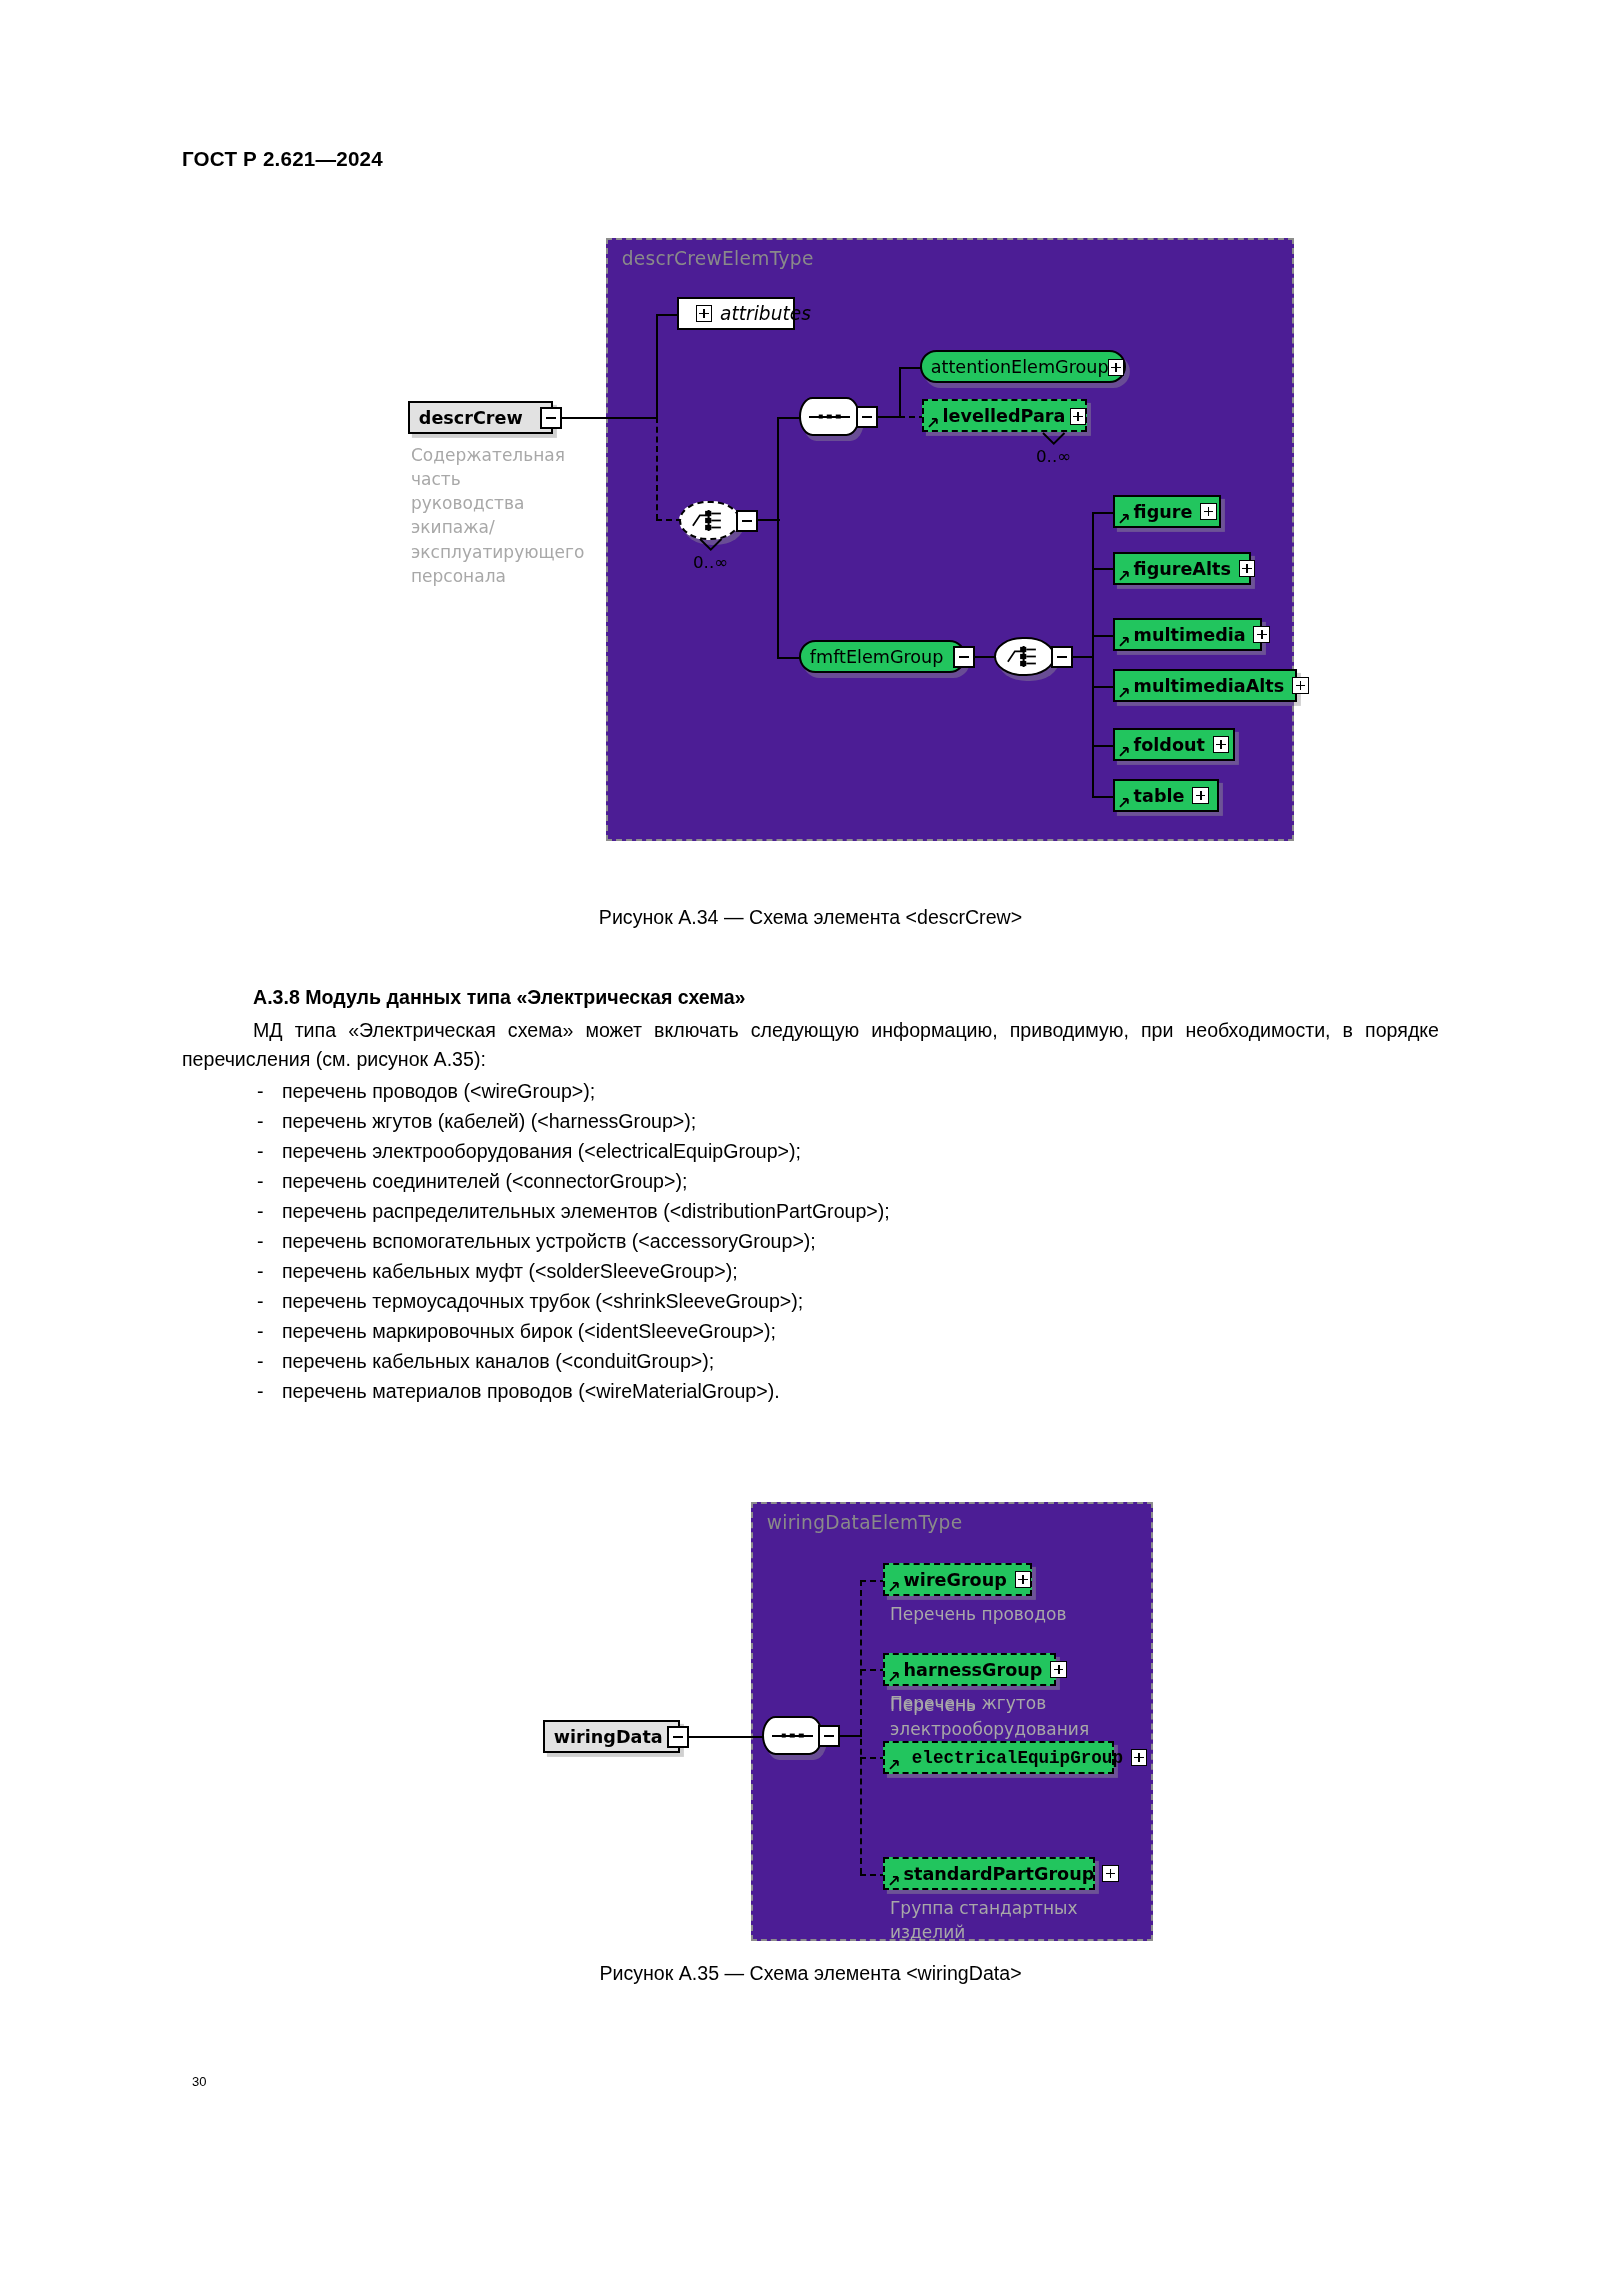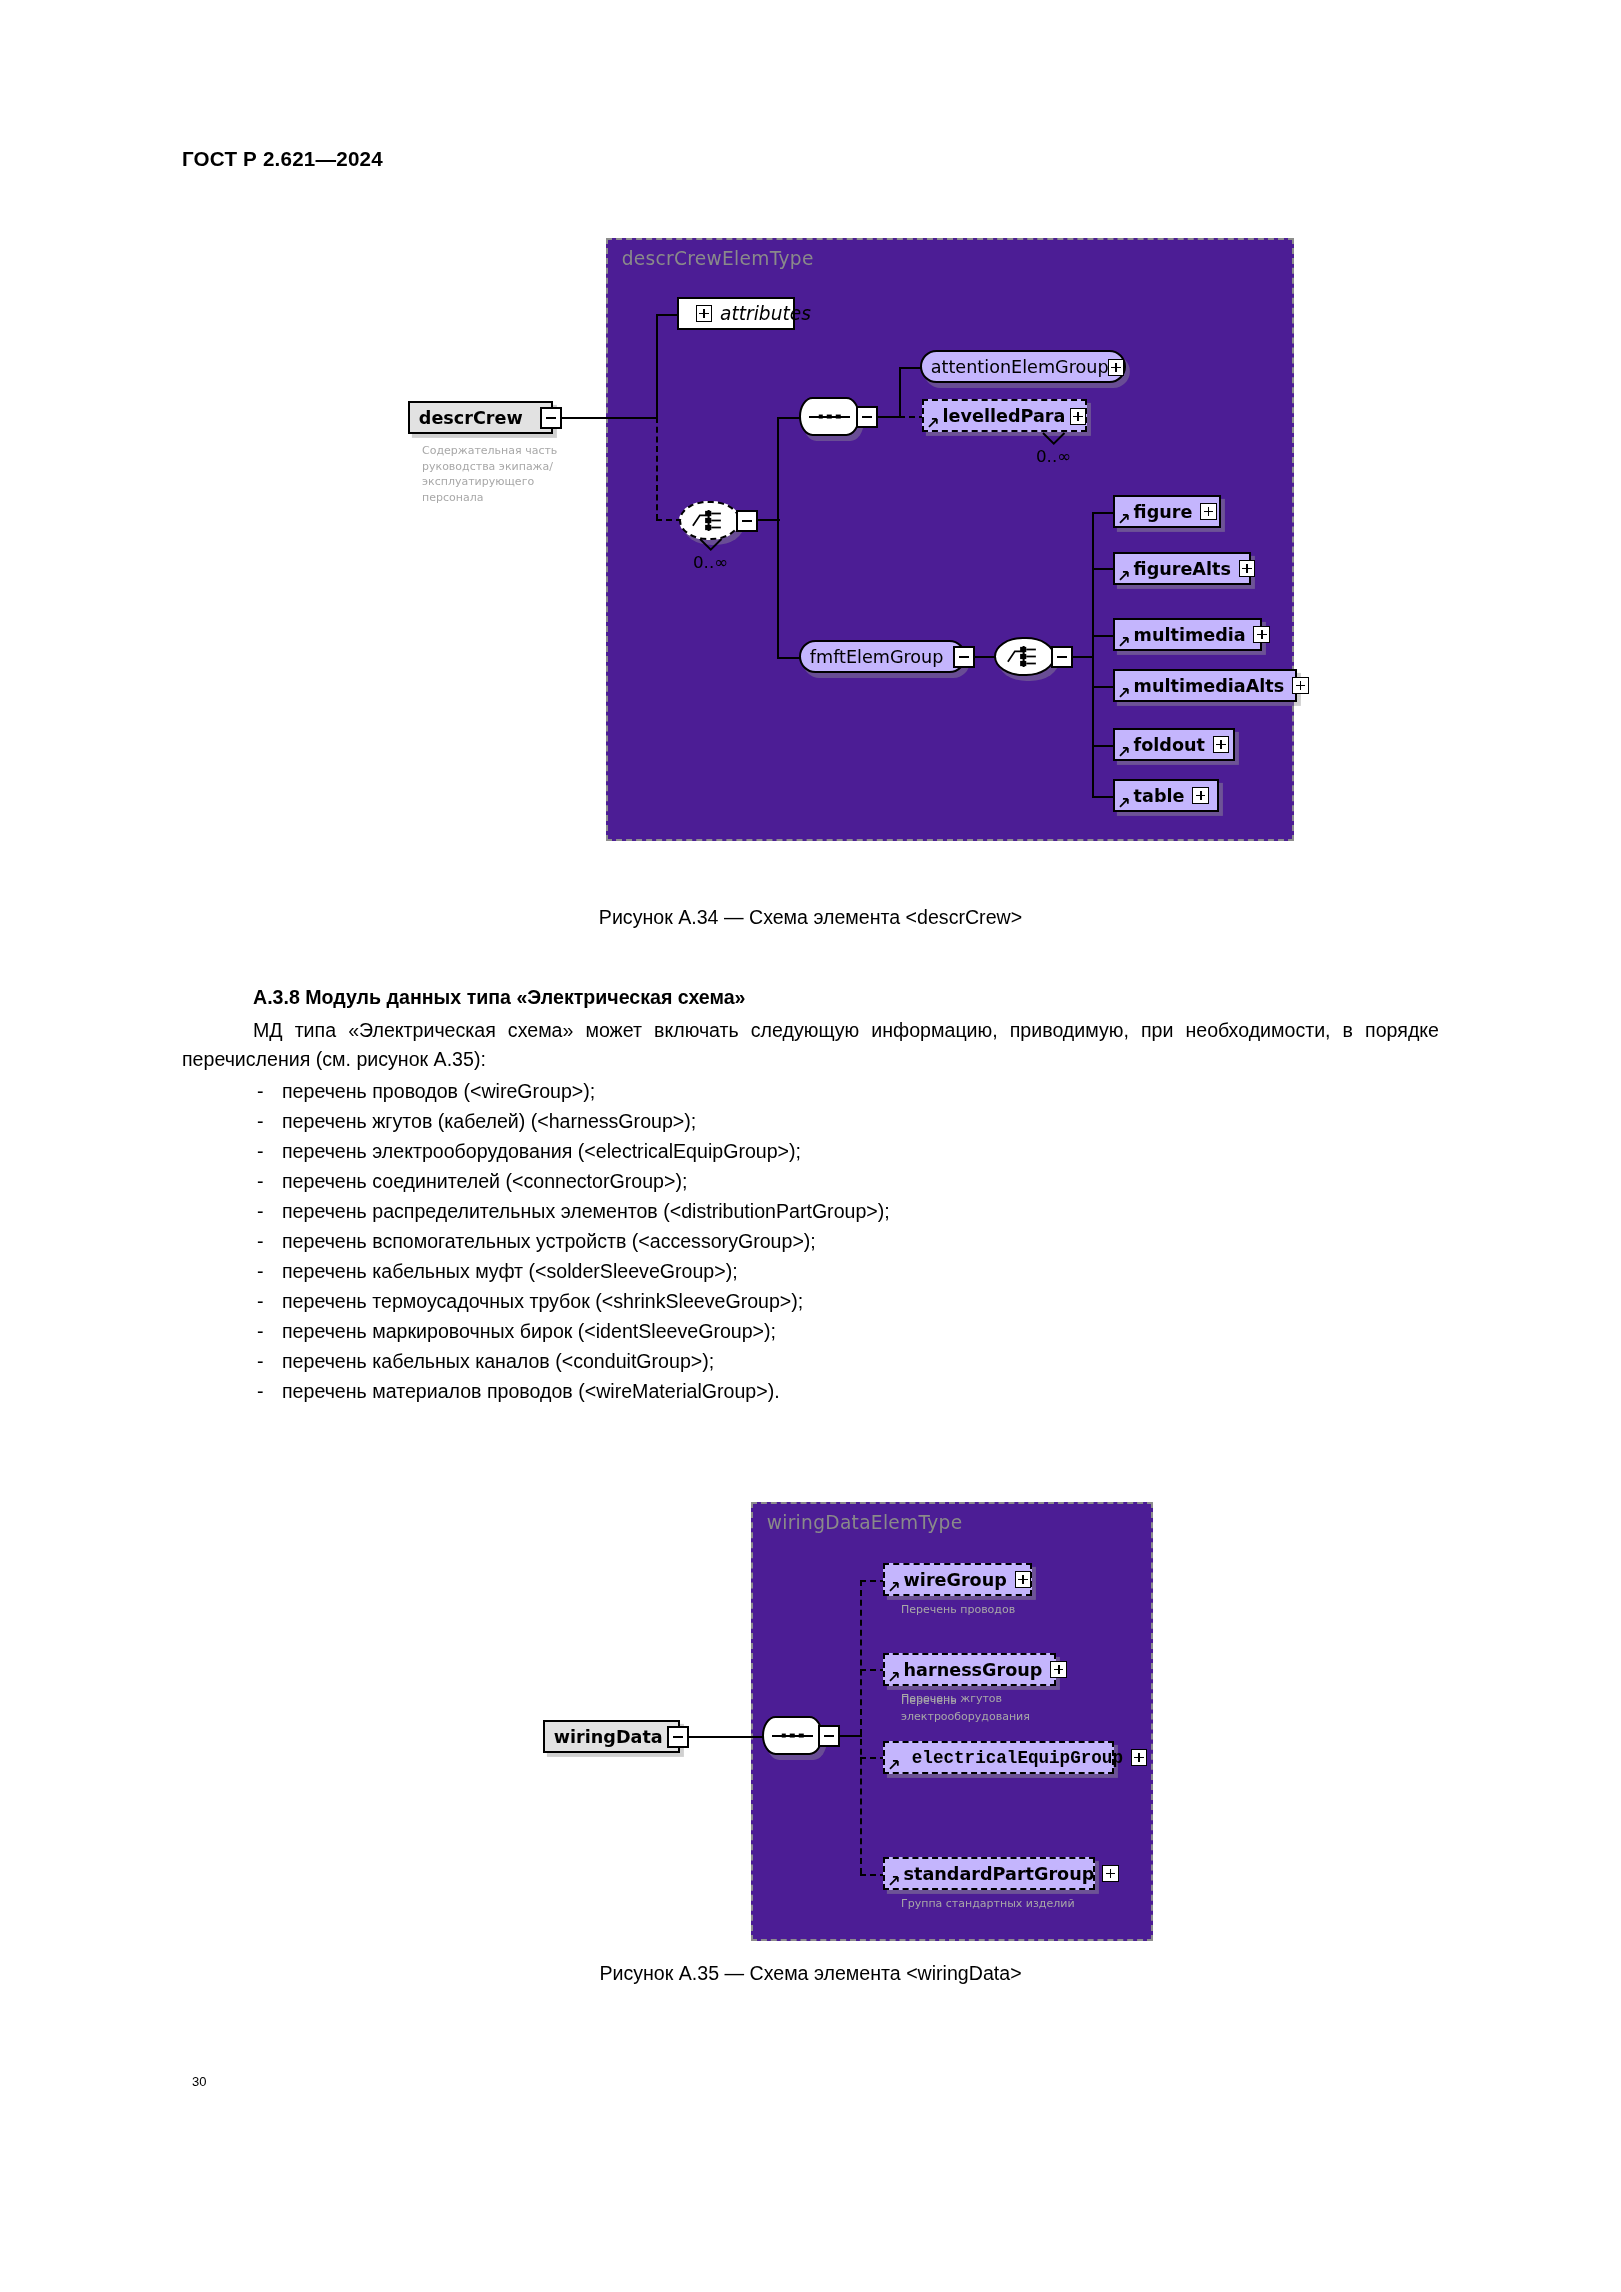"attentionElemGroup" .node { background: #c4b5fd -> #22c55e }
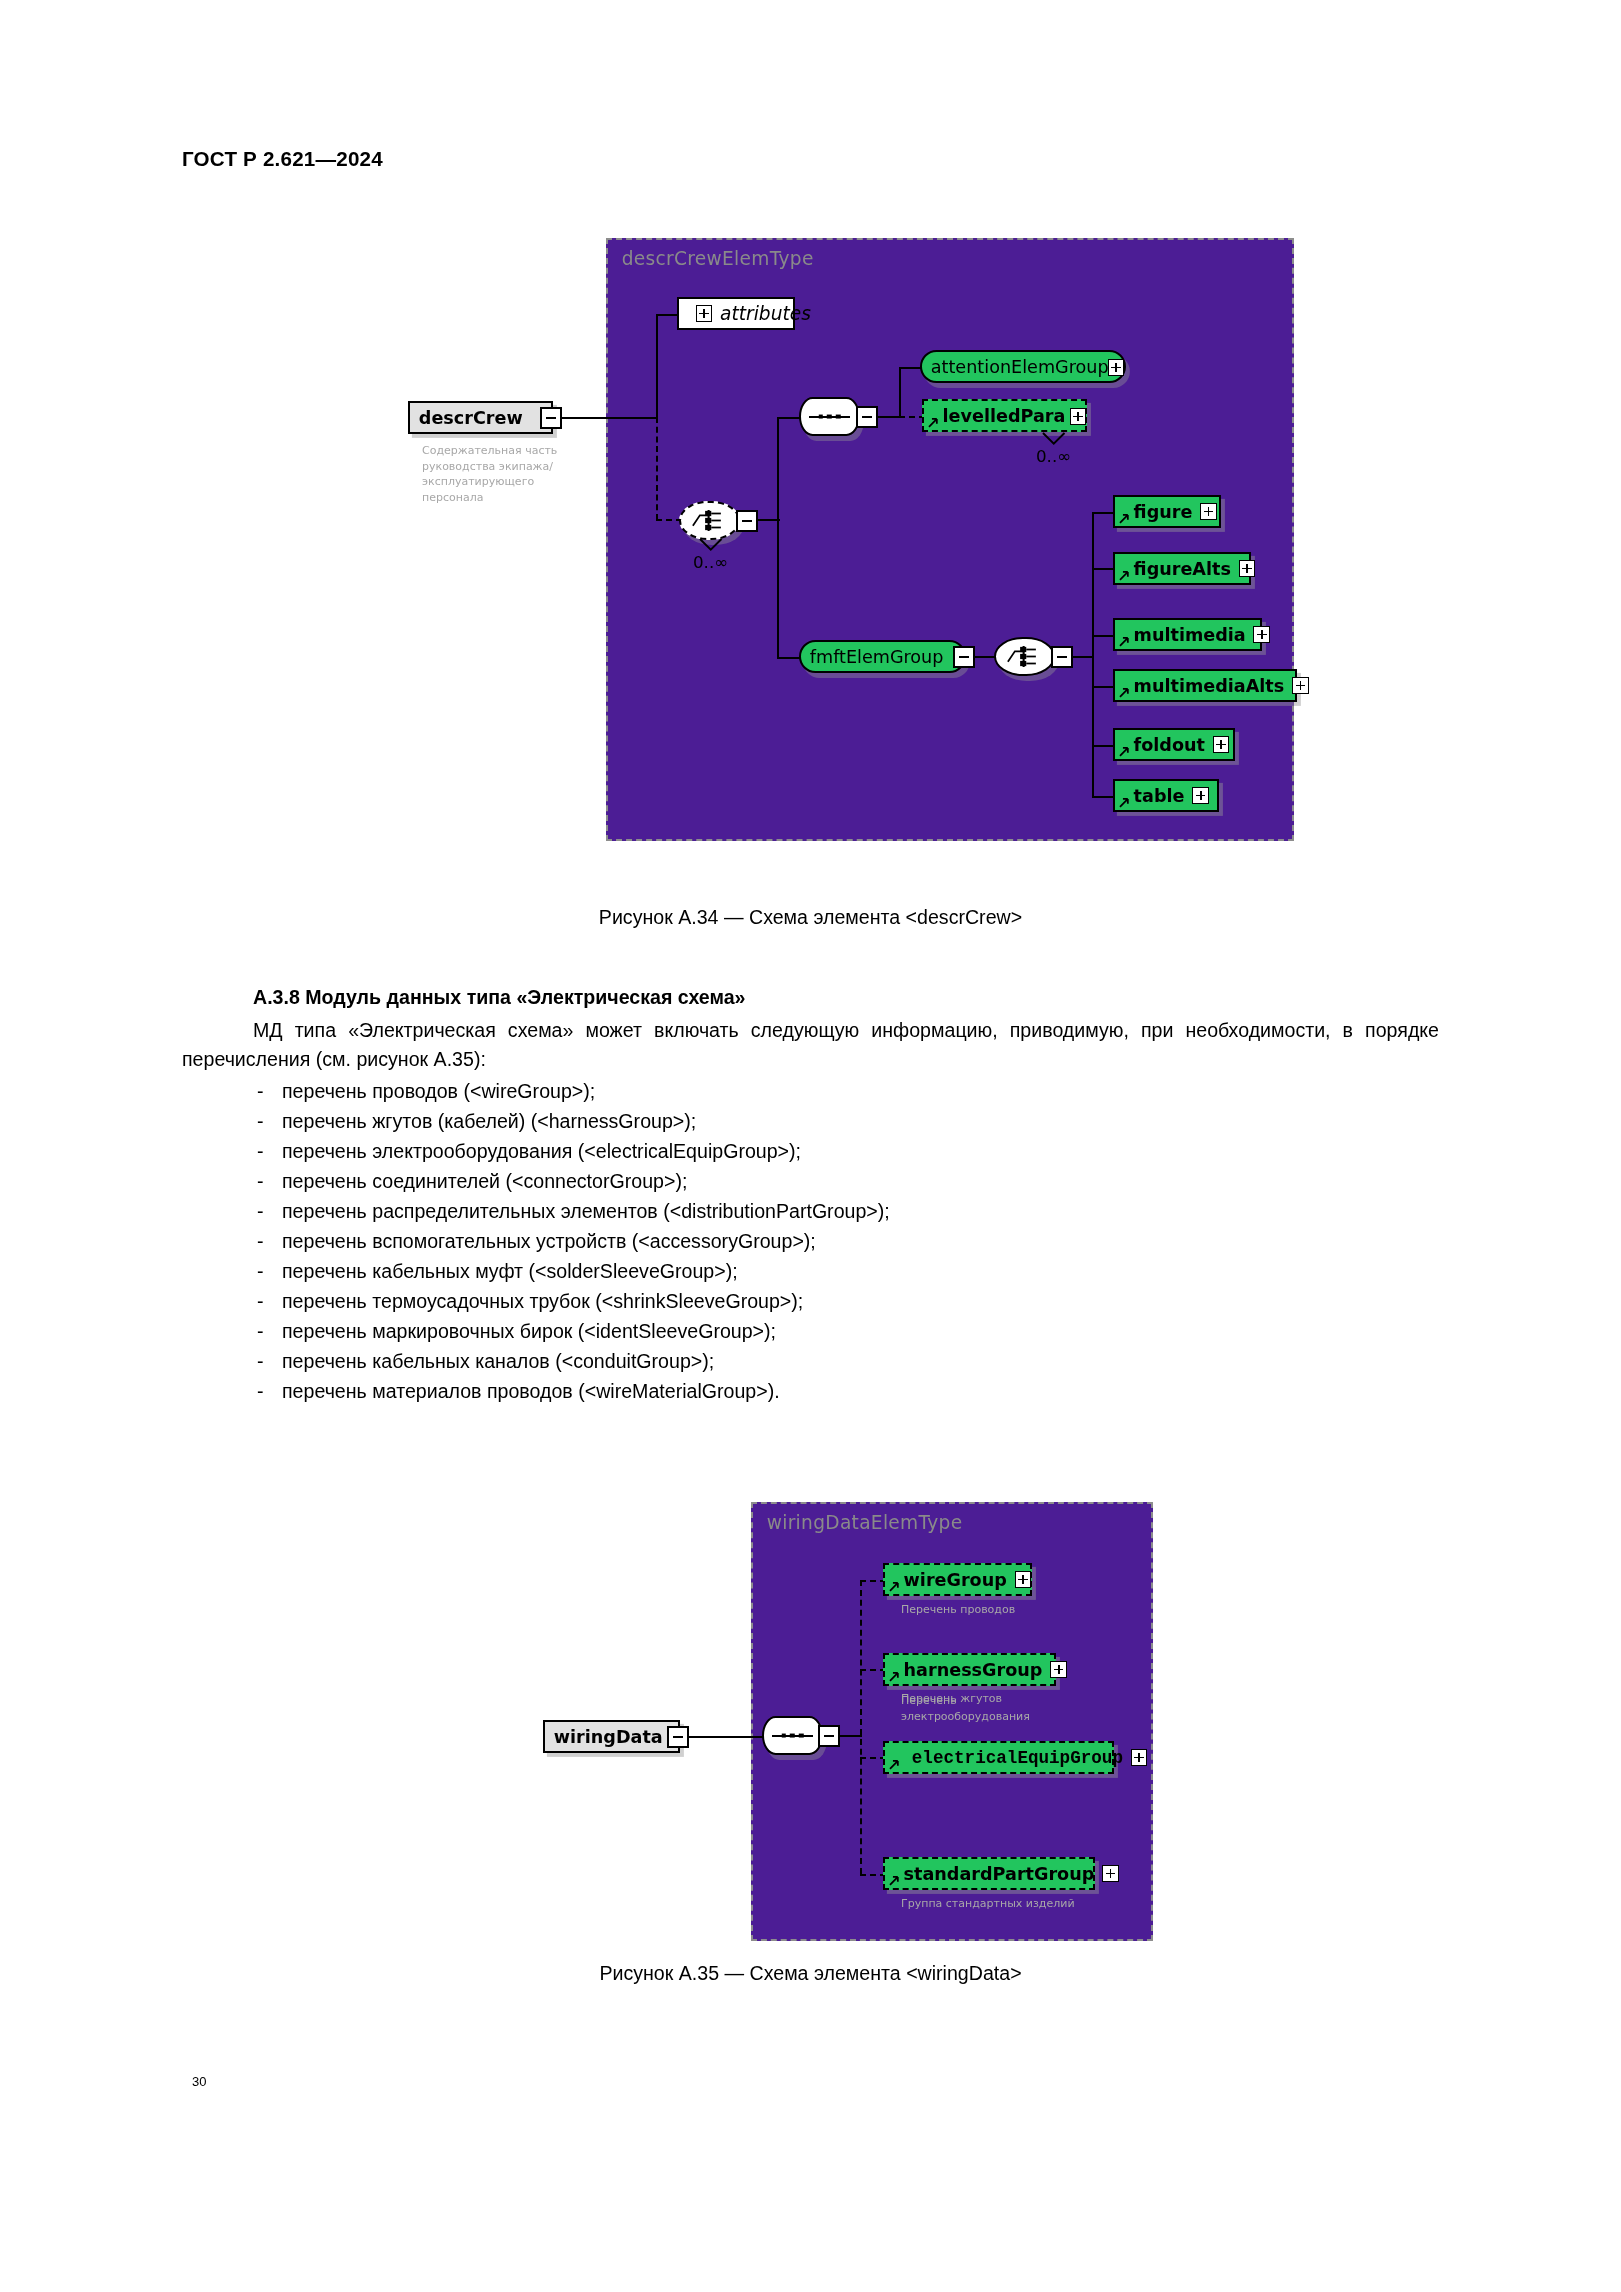"Содержательная часть" .annotation { font-size: 11px -> 17px; margin-left: 11px -> none }
